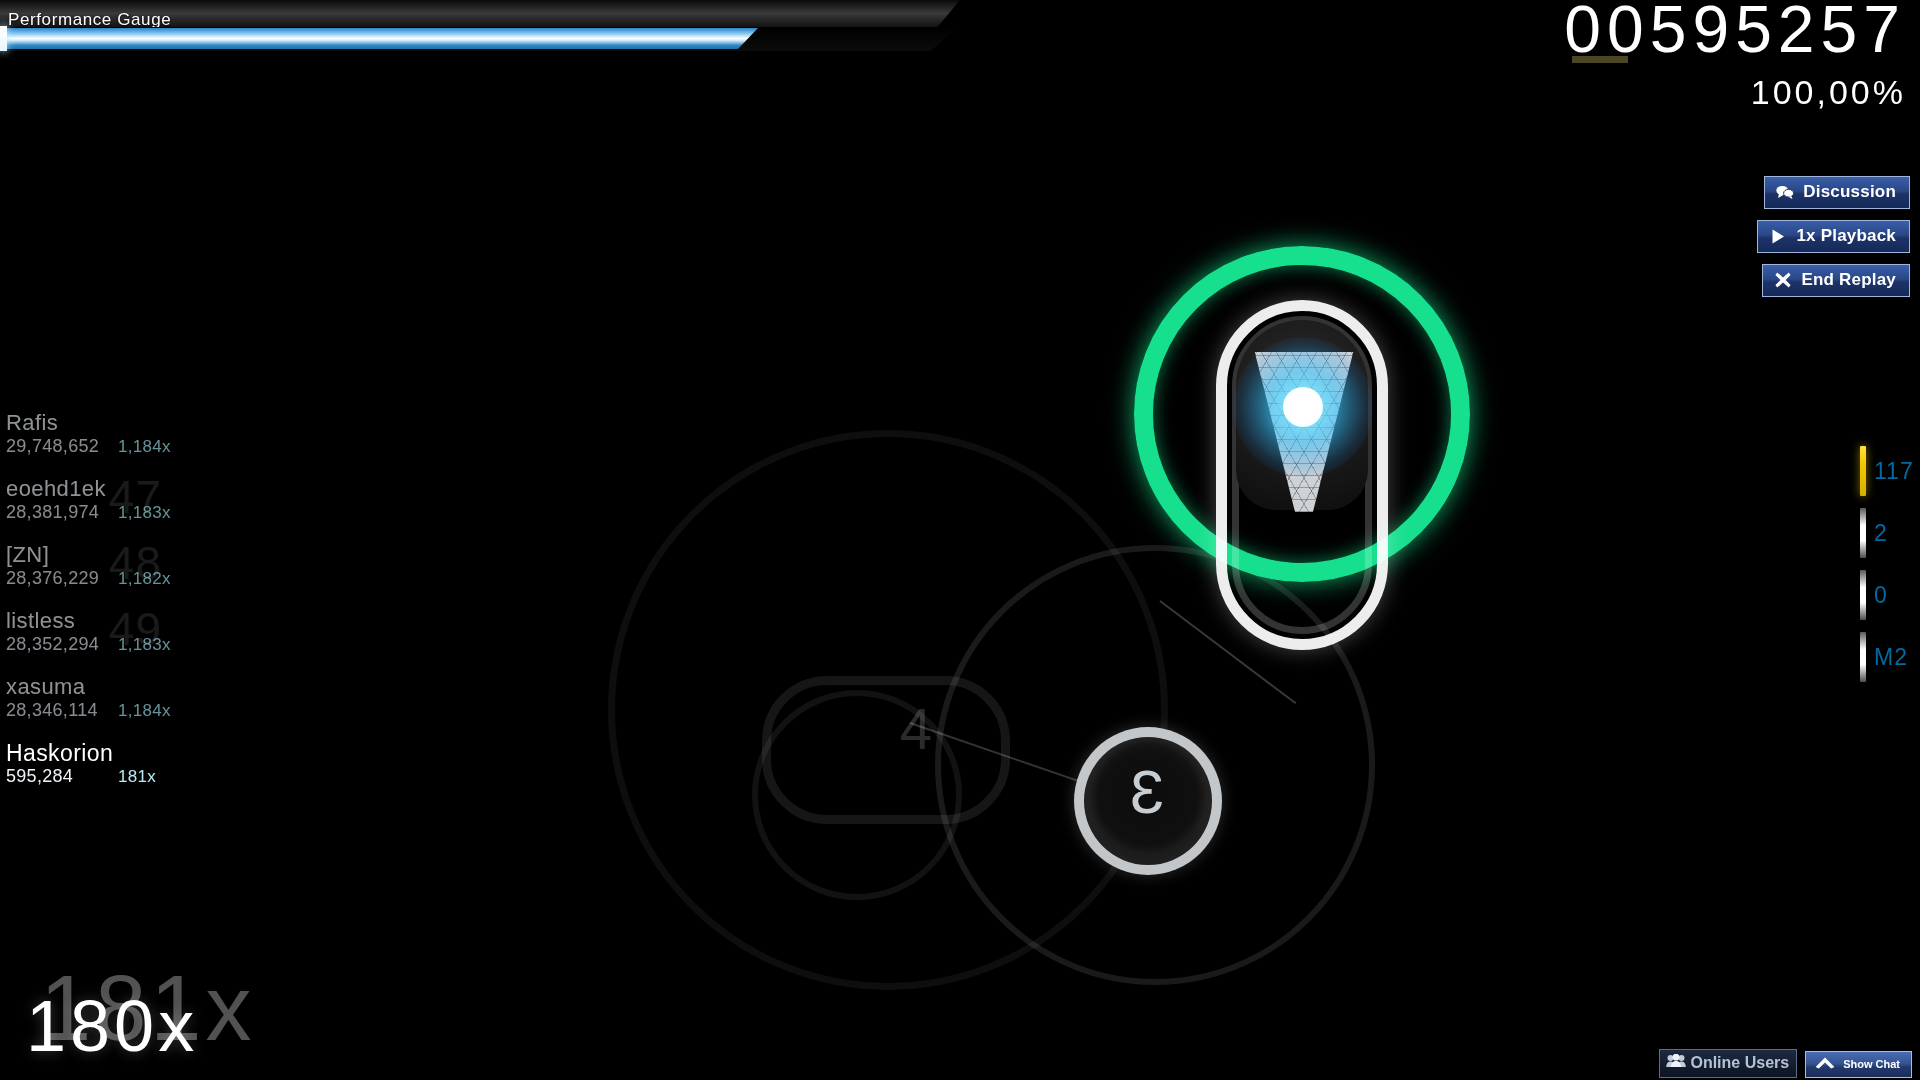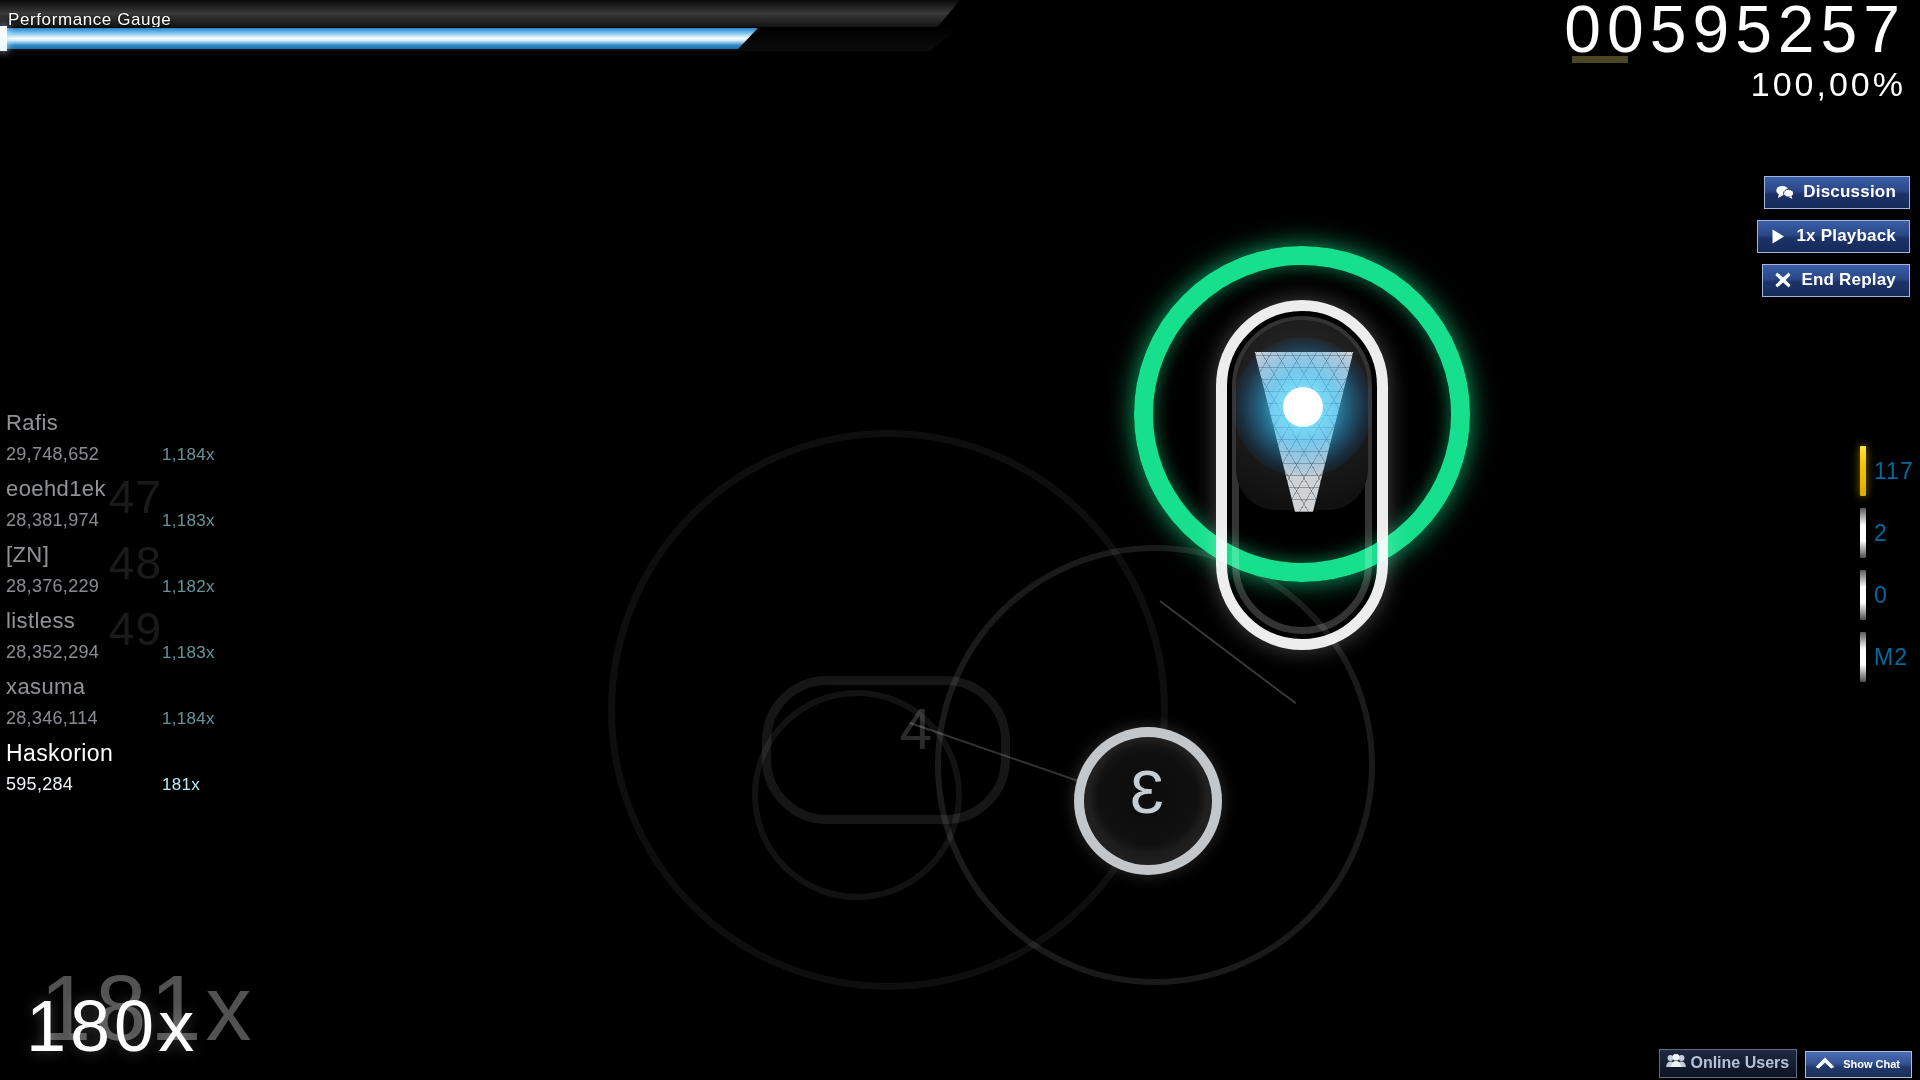"100,00%" #accuracy { margin-top: 6px -> 14px }
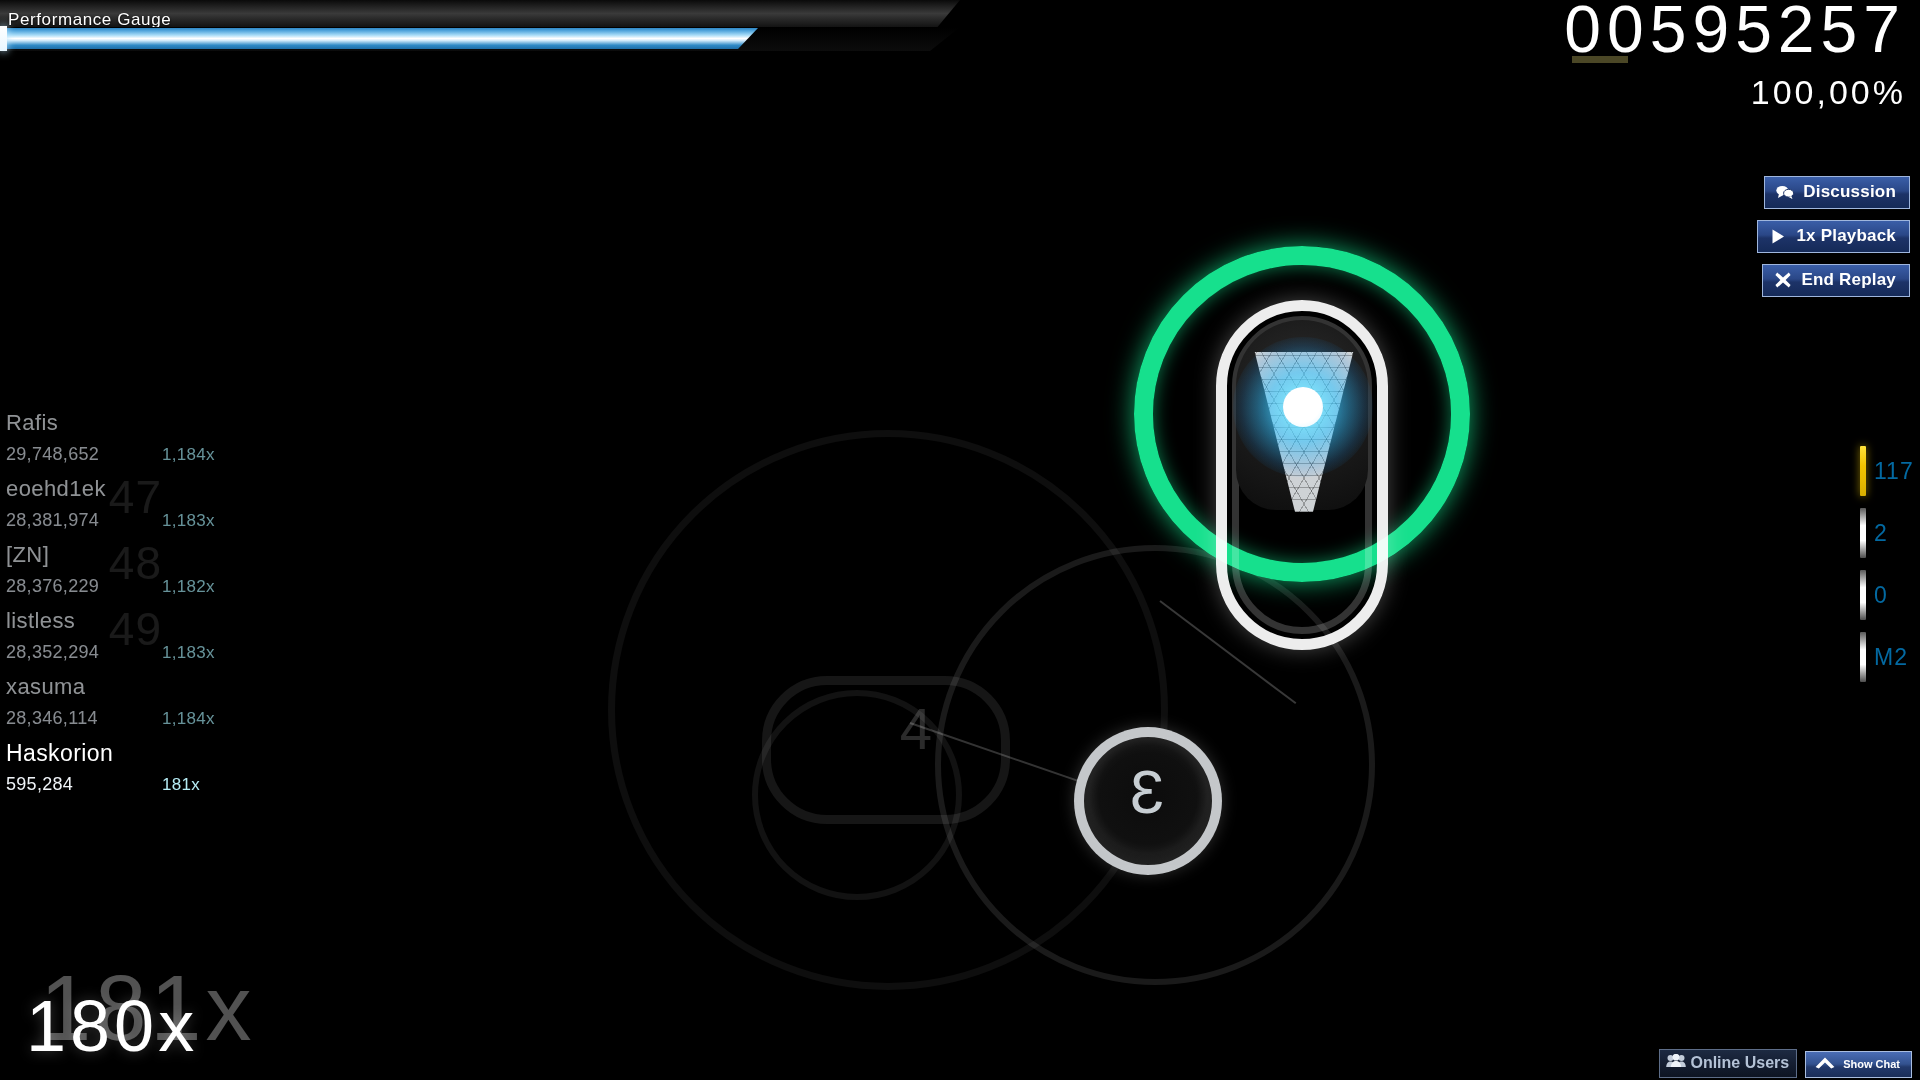"29,748,652" .lb-row2 { gap: 44px -> none; margin-top: 8px -> 0 }
